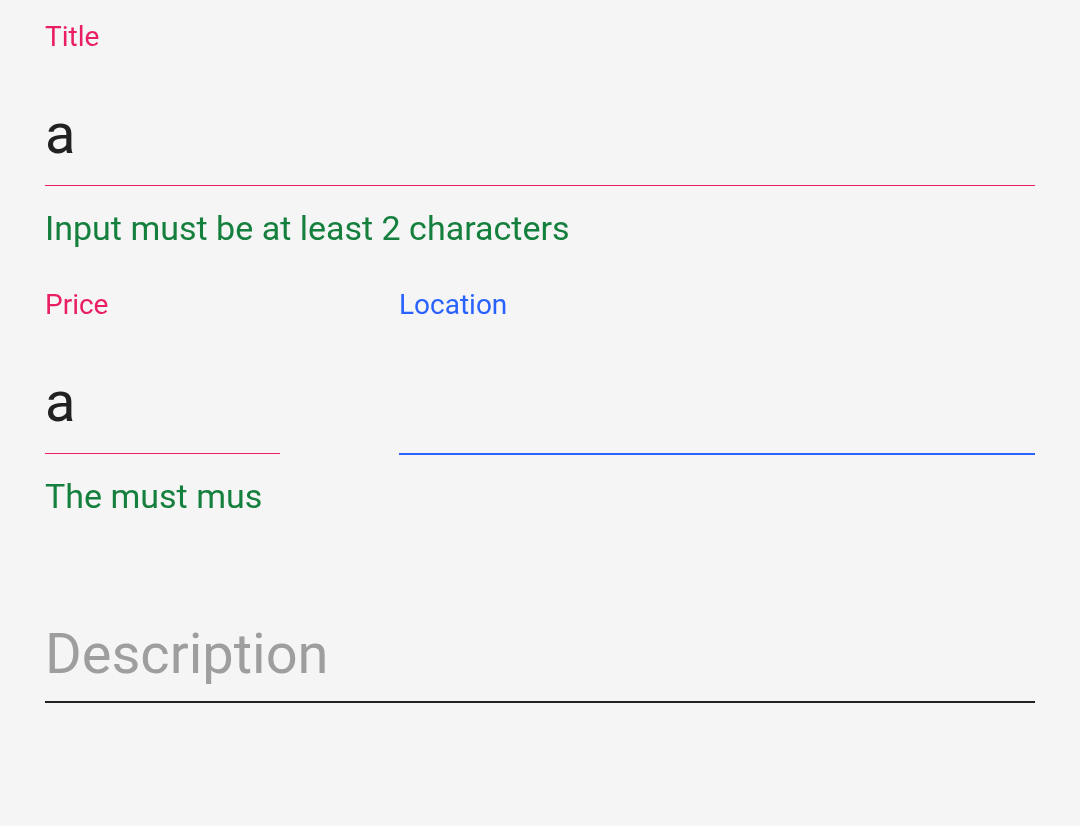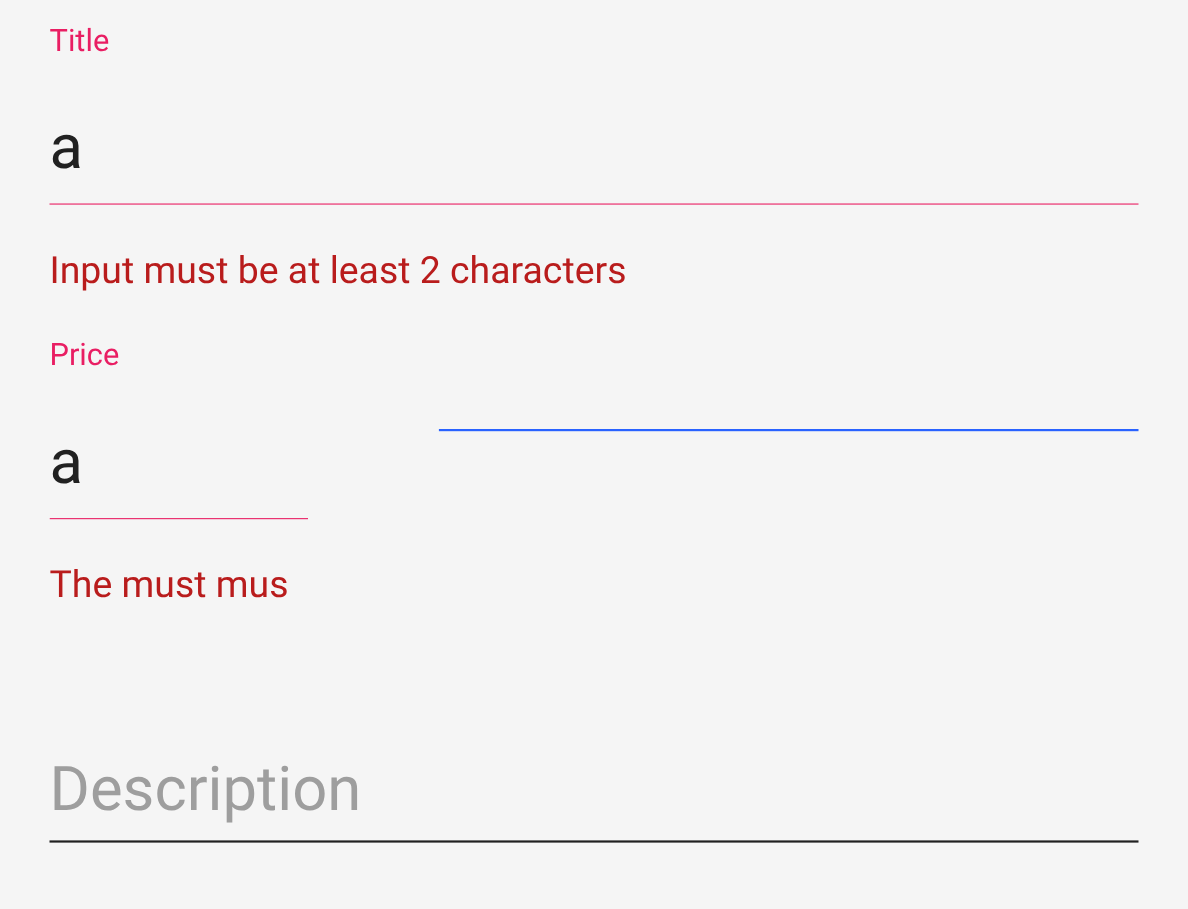"Input must be at least" .error-message { color: #b91c1c -> #15803d; margin-top: 40px -> 22px }
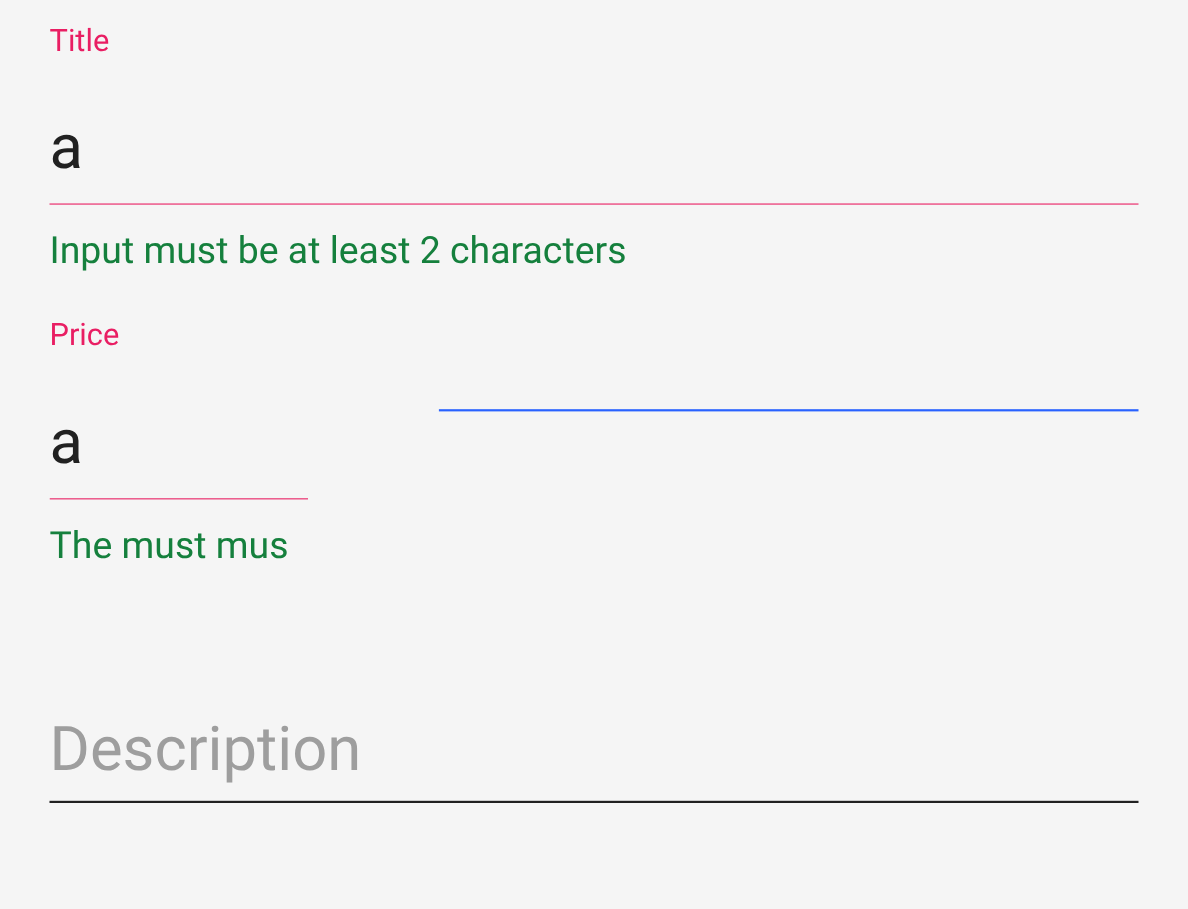"Location" label.field-label { html: none -> <label>Location</label> }
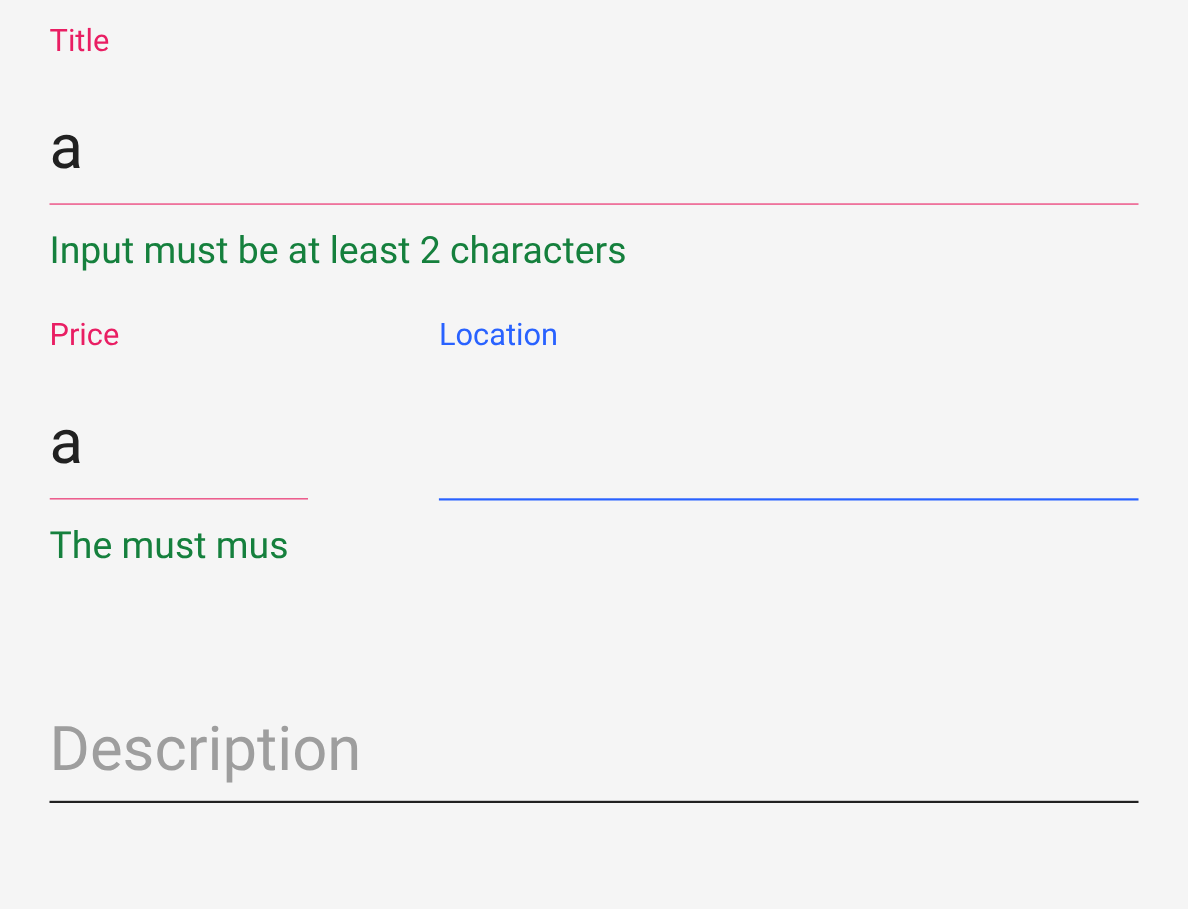"Description" .description-group { margin-top: 92px -> 65px }
